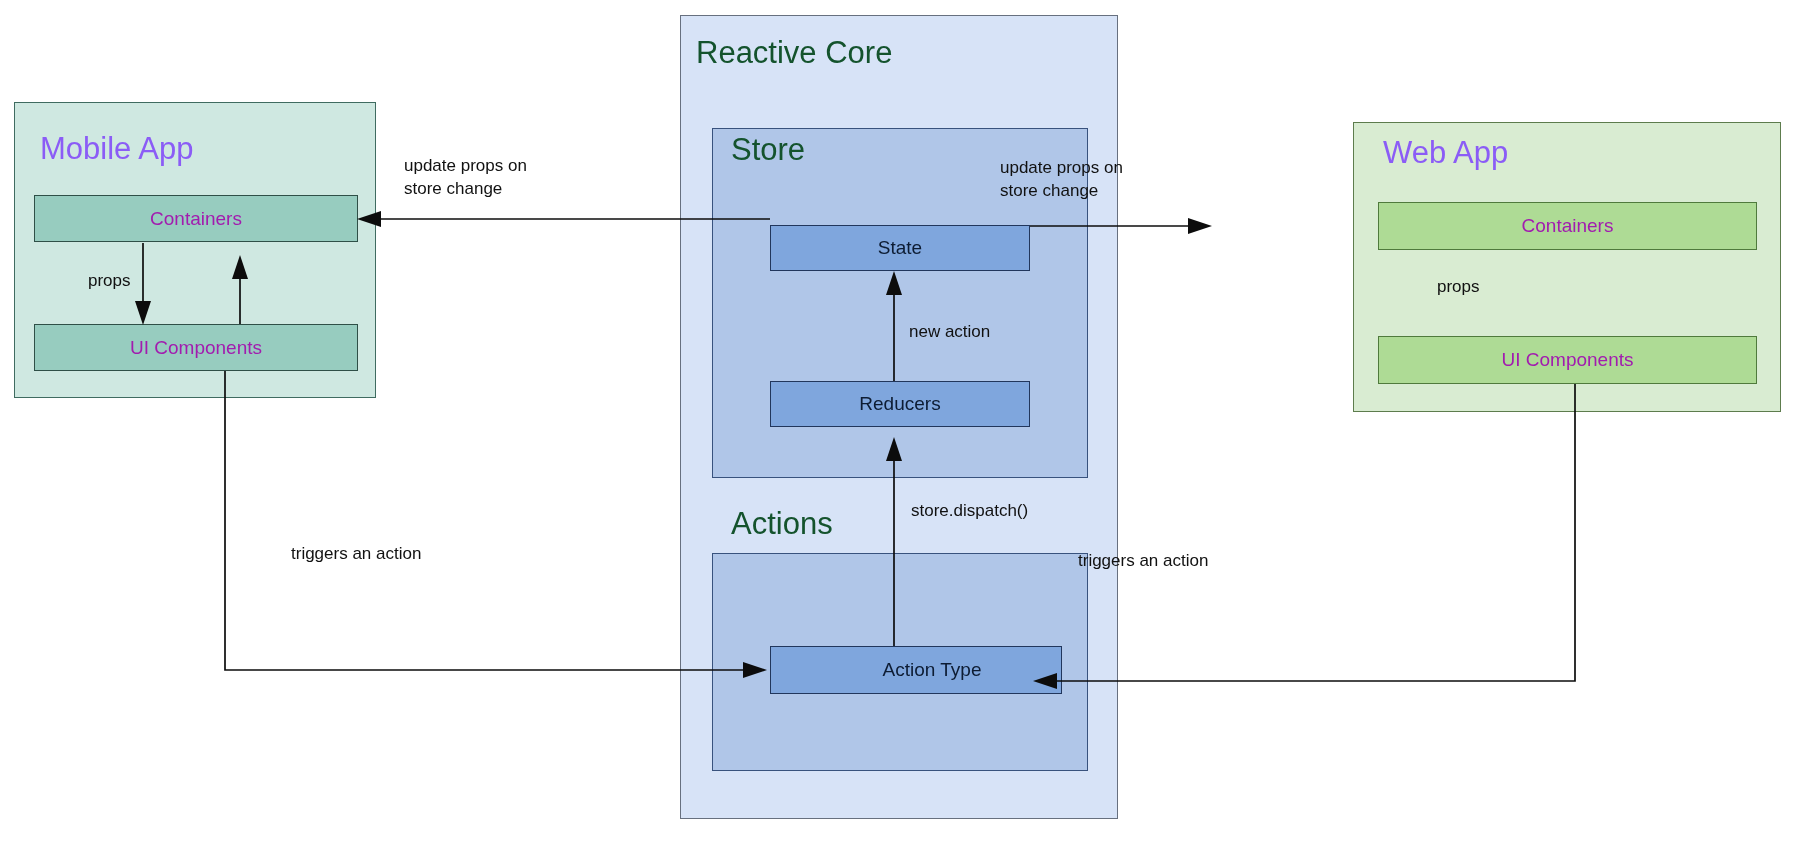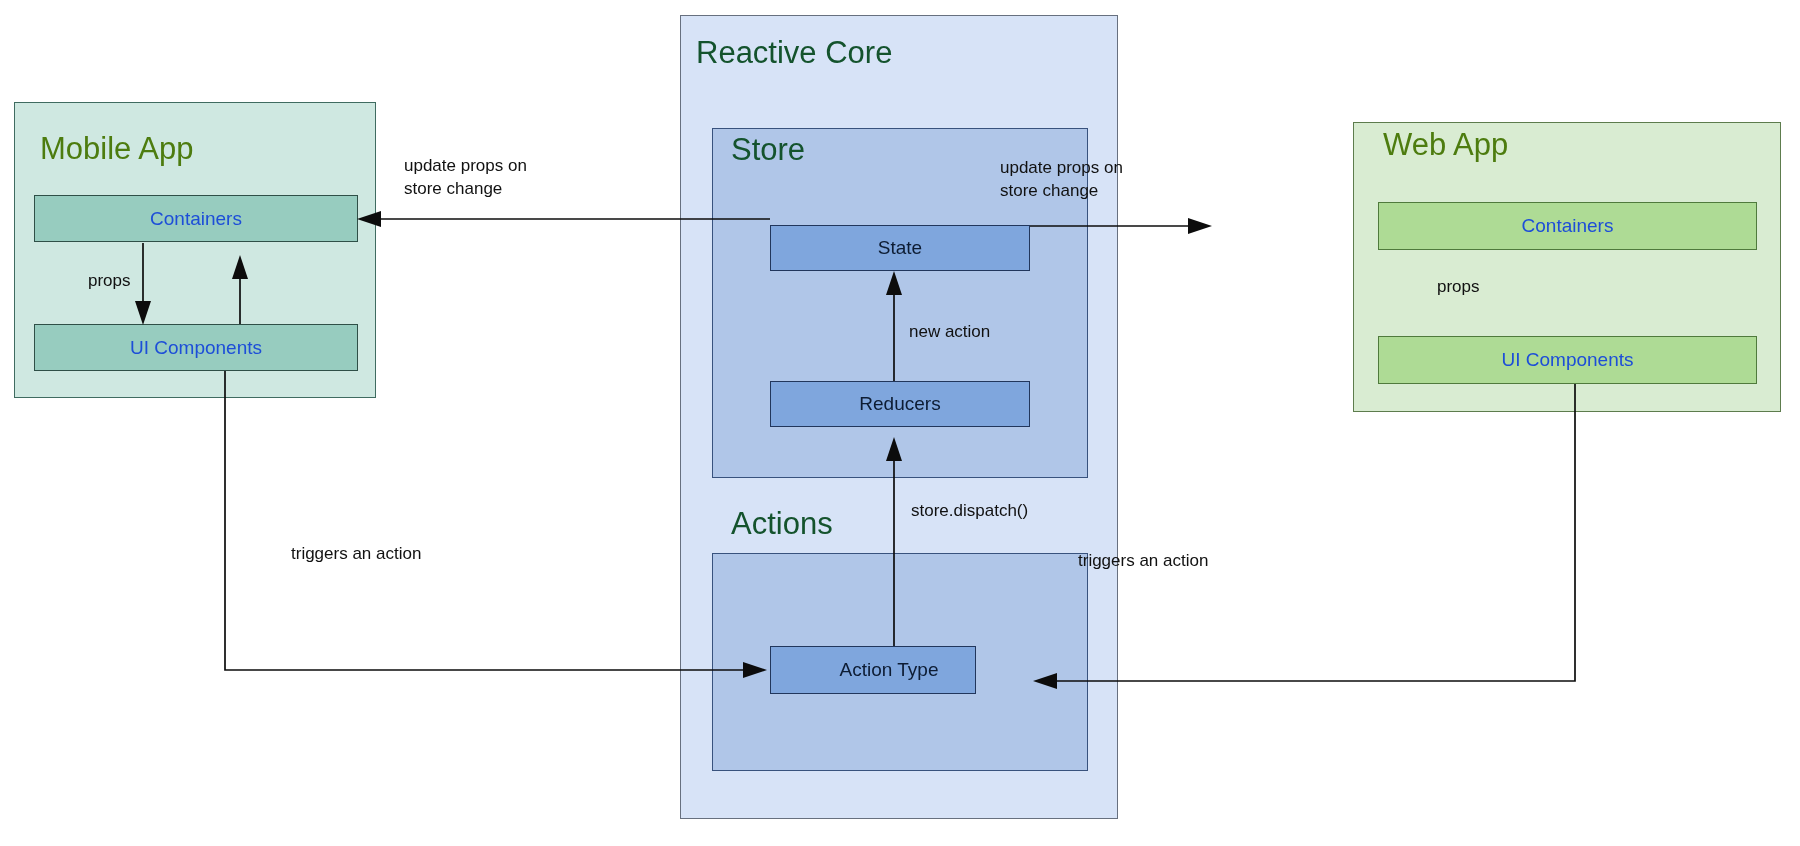"Mobile App" .panel-title { color: #4d7c0f -> #8b5cf6 }
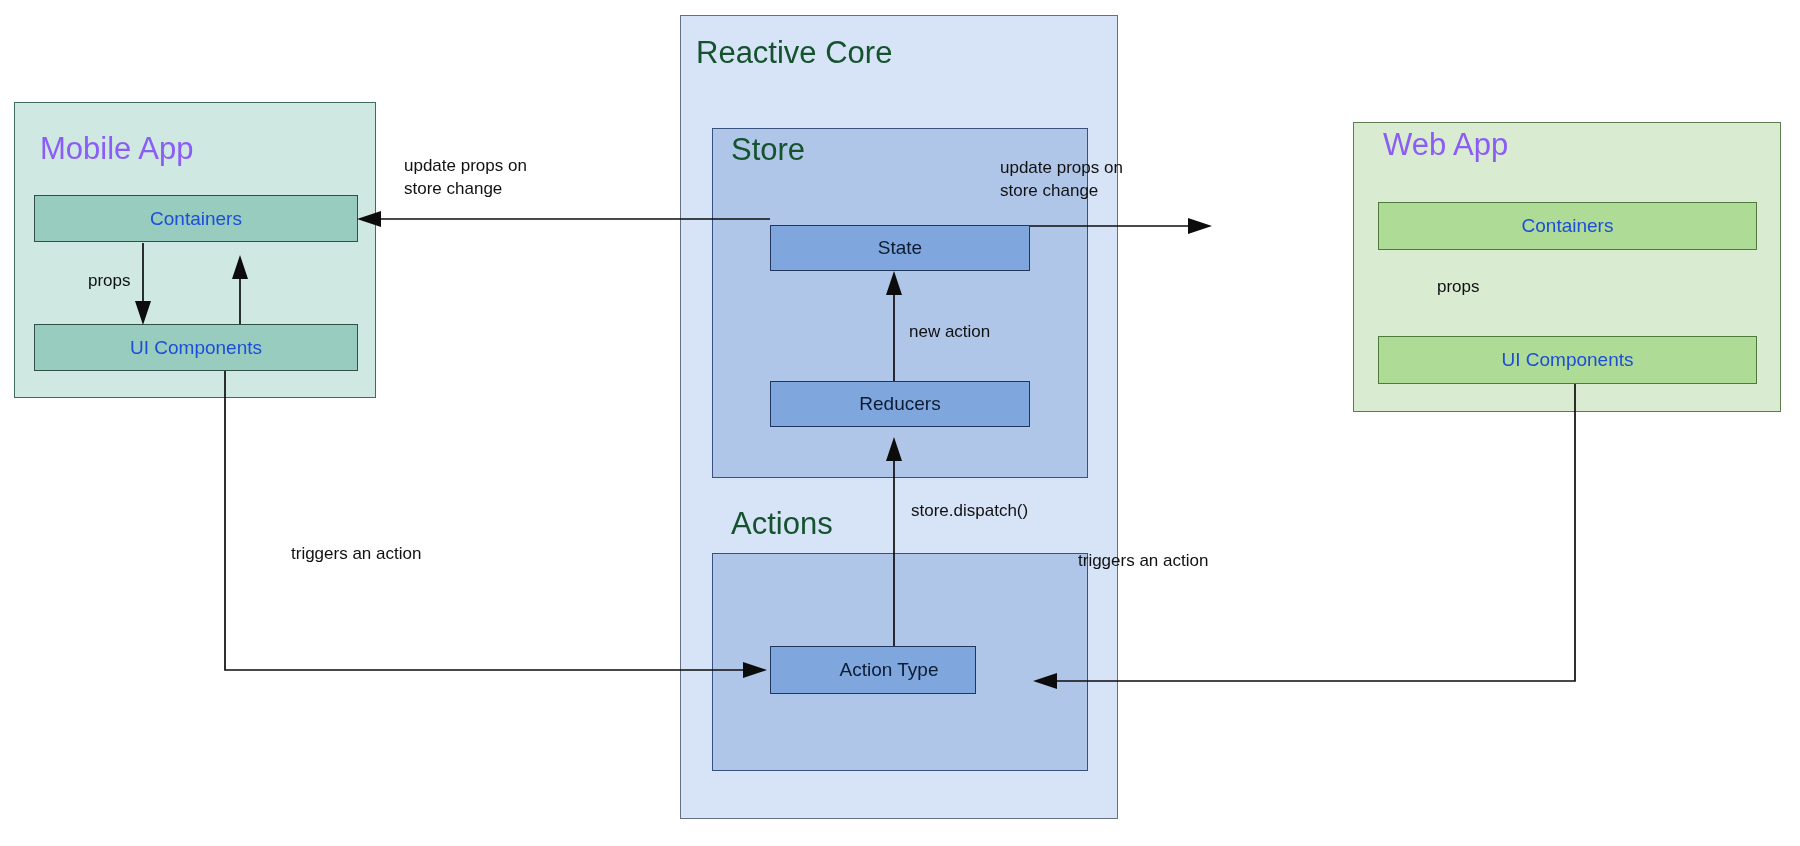"Web App" div.panel-title { top: 129px -> 137px }
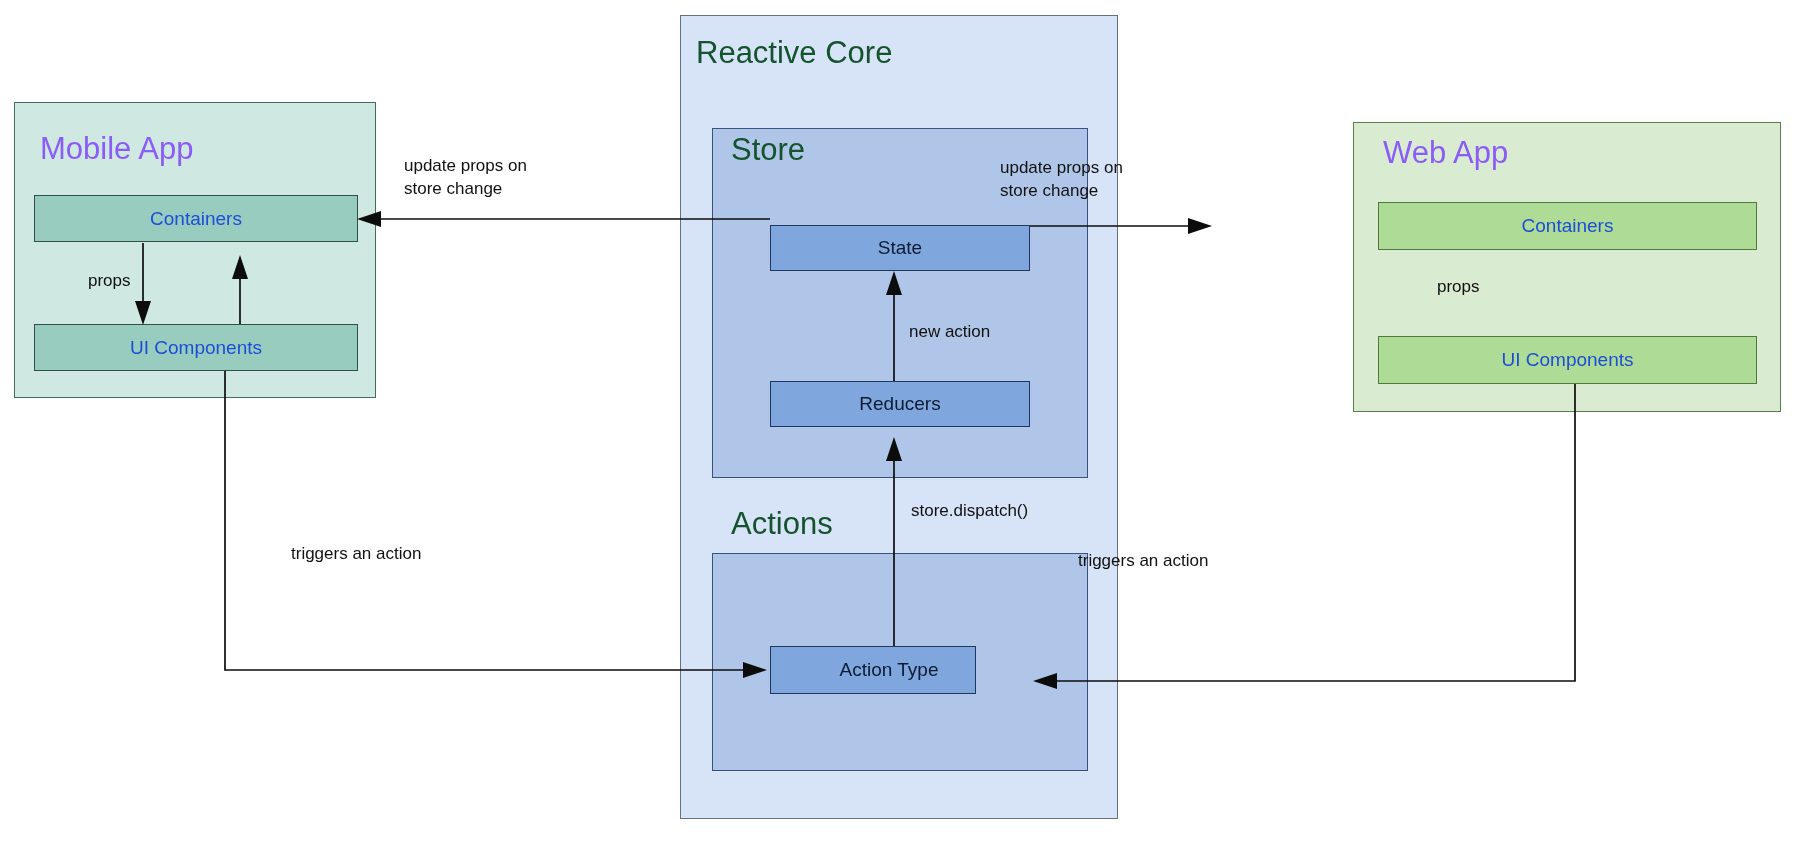"Containers" .node { color: #1d4ed8 -> #a21caf }
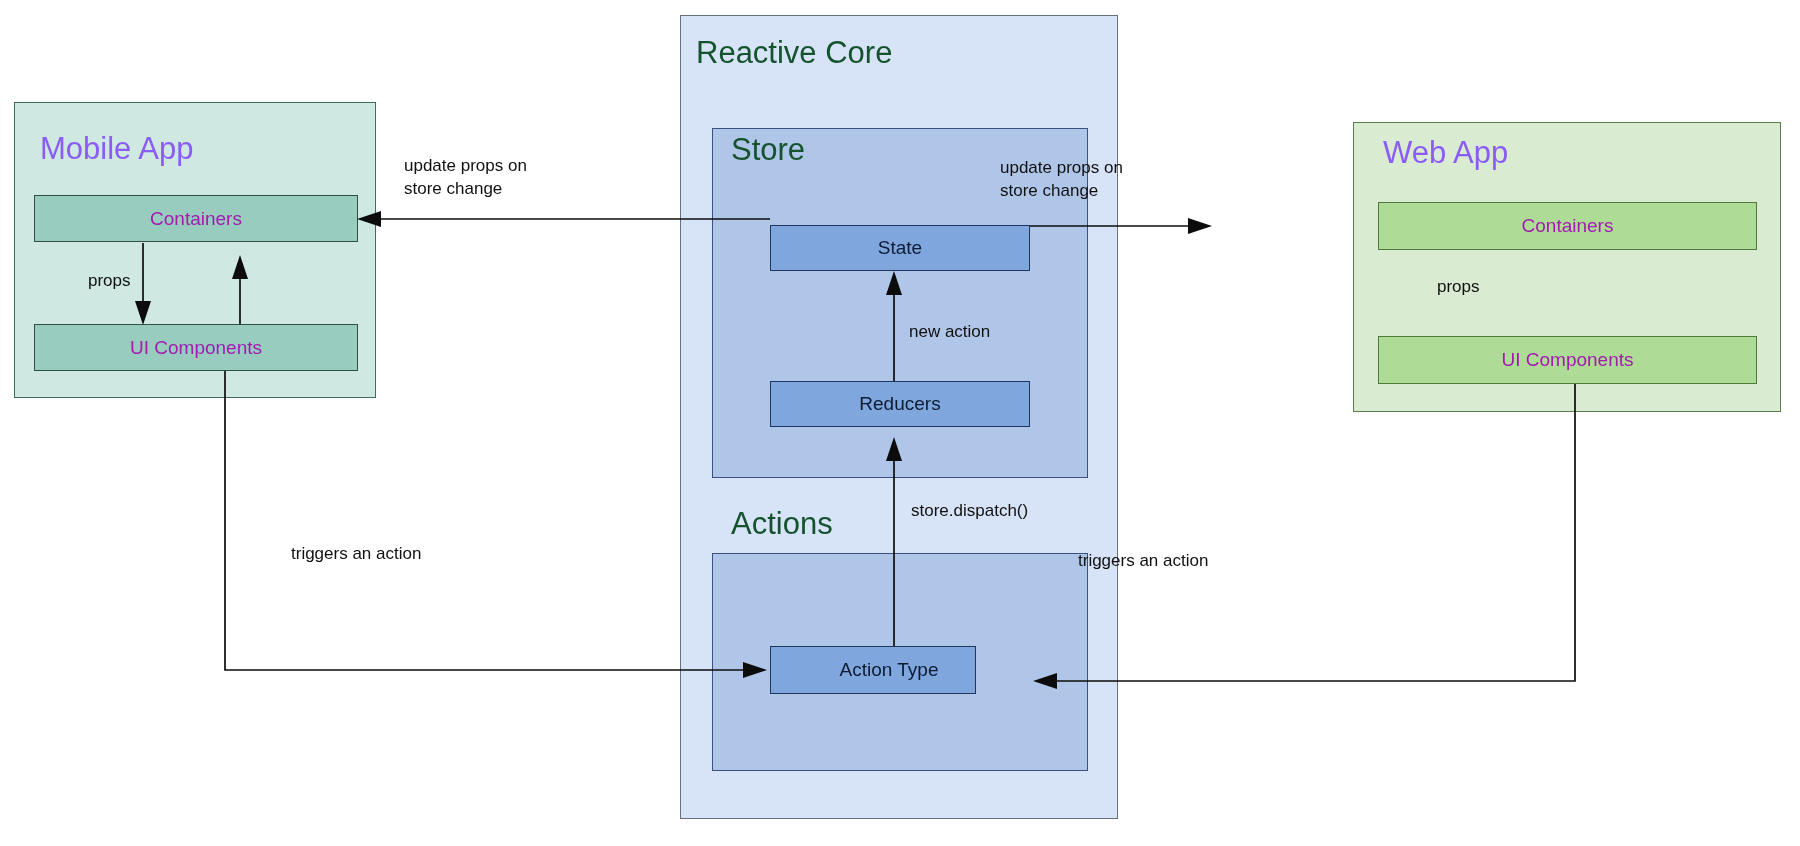"Action Type" div.node { width: 206px -> 292px }
